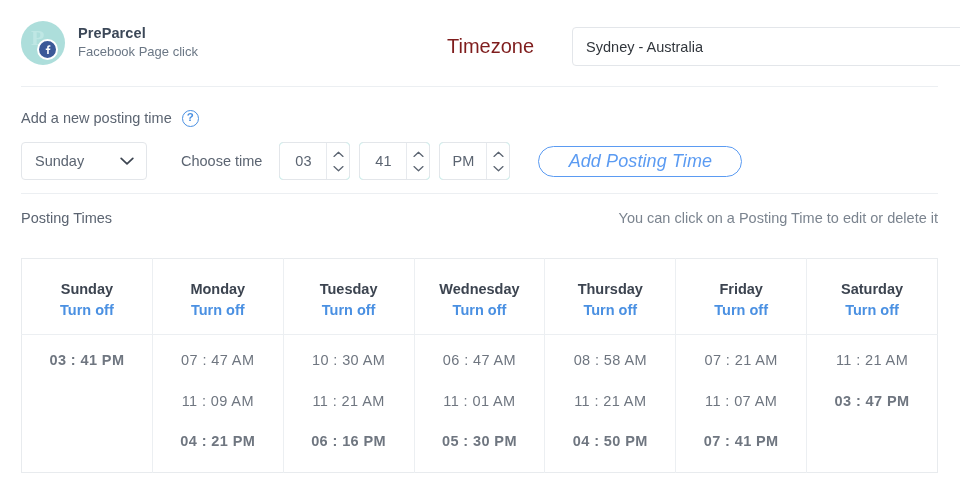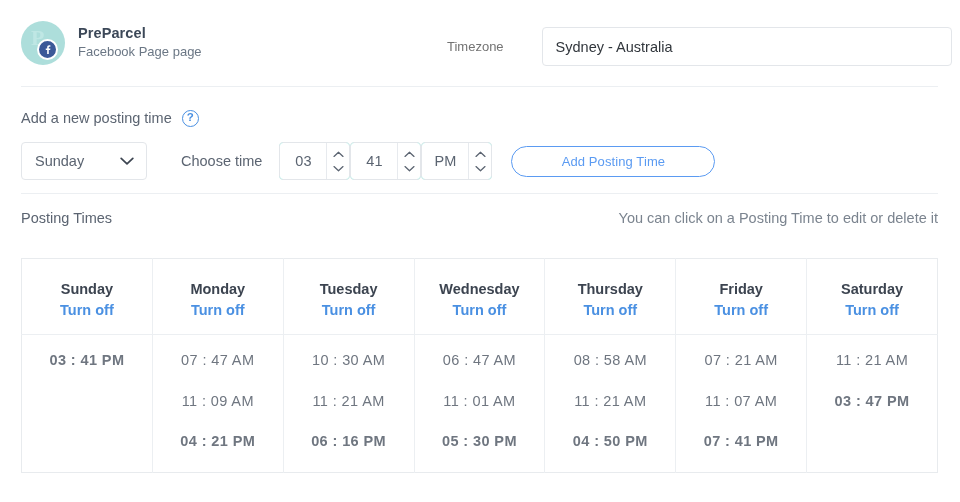"Facebook Page page" div.account-sub { text: page -> click }
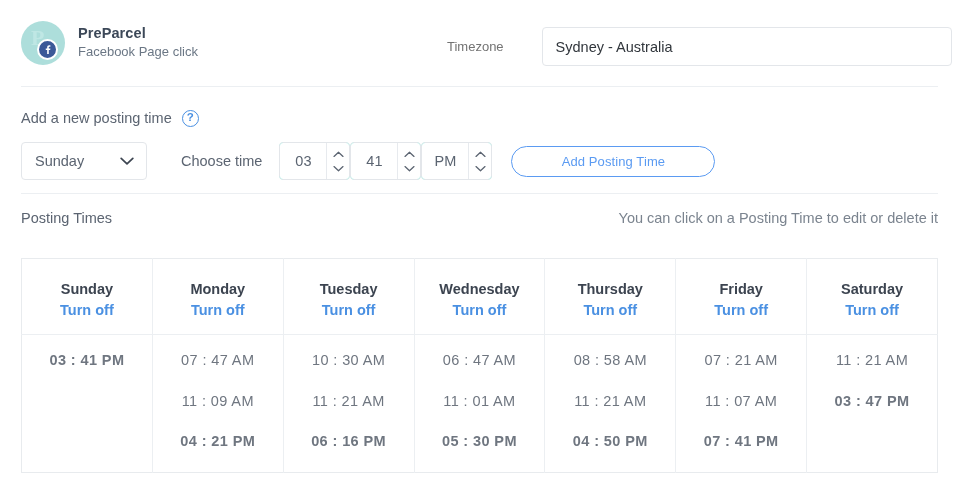"Timezone" .tz-label { color: #737373 -> #7f1d1d; font-size: 13px -> 20px }
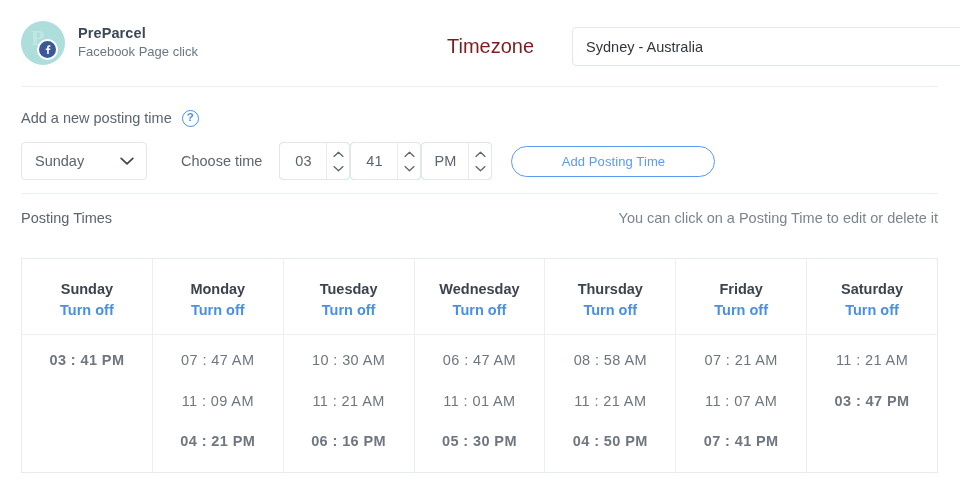"03" .spinner { margin-right: none -> 9px }
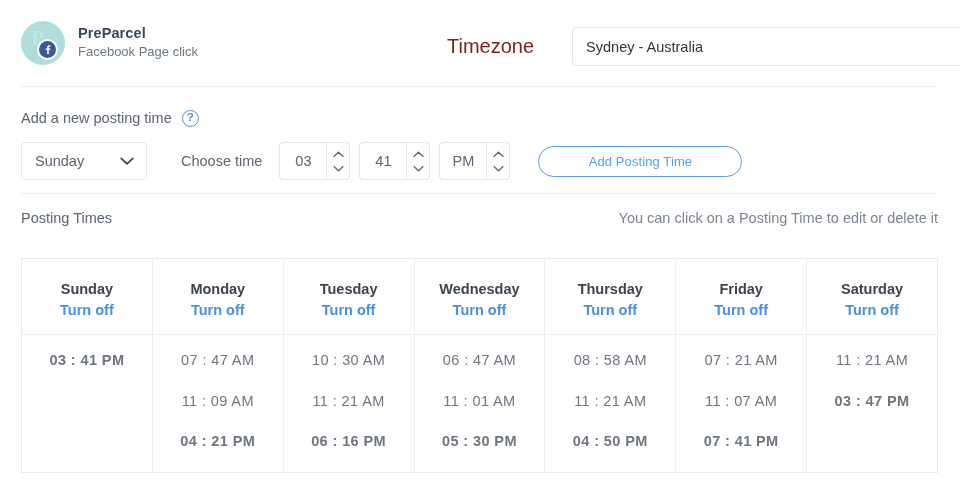"Add Posting Time" .add-btn { font-size: 13px -> 18px; font-style: none -> italic }
